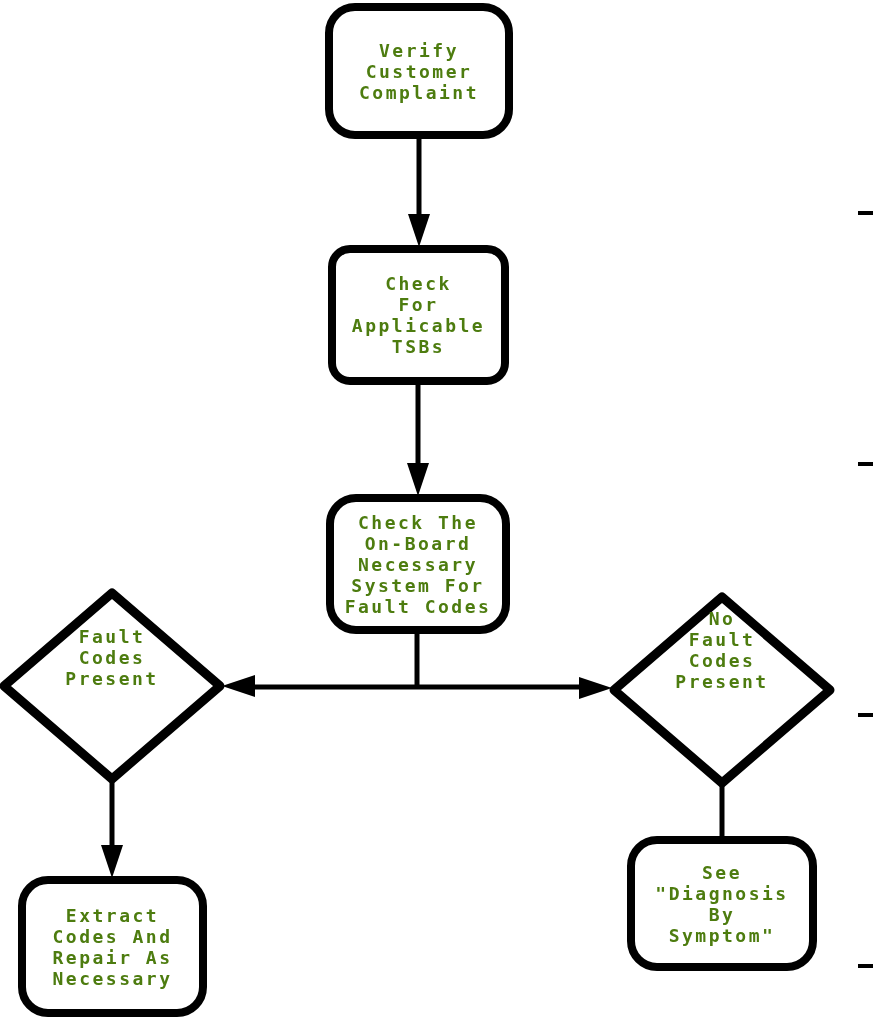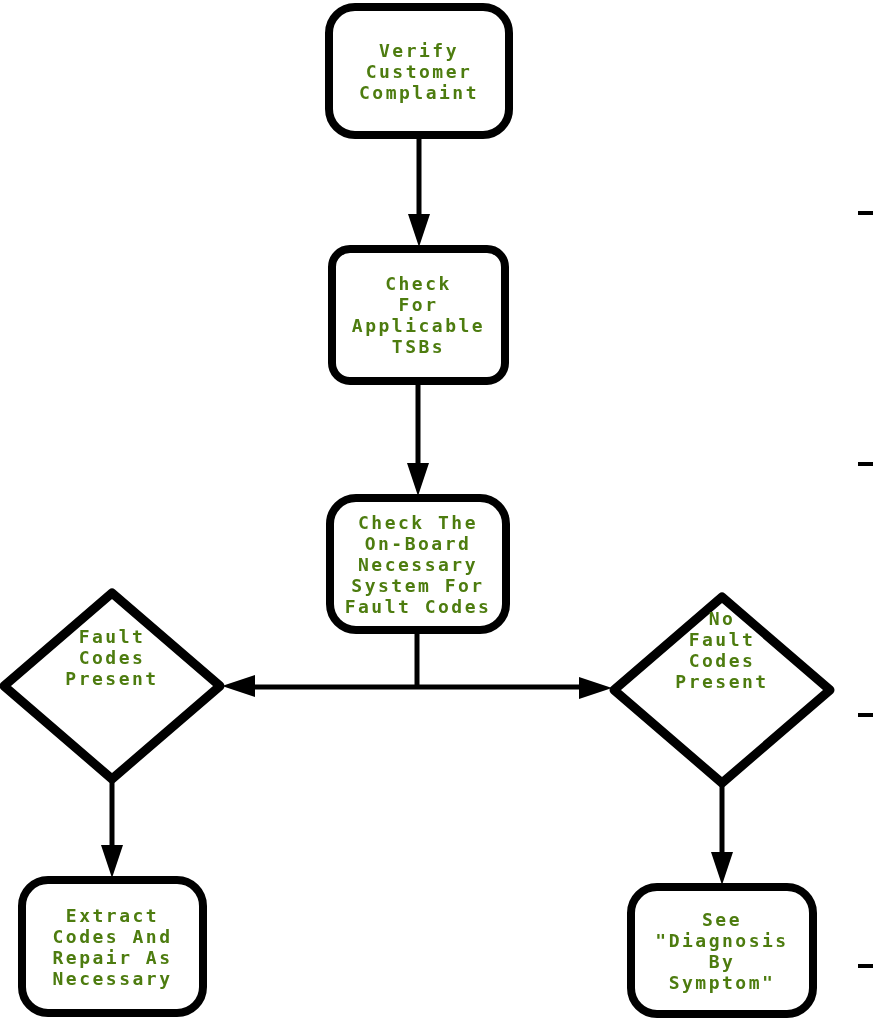"See" div.node { top: 883px -> 836px }
